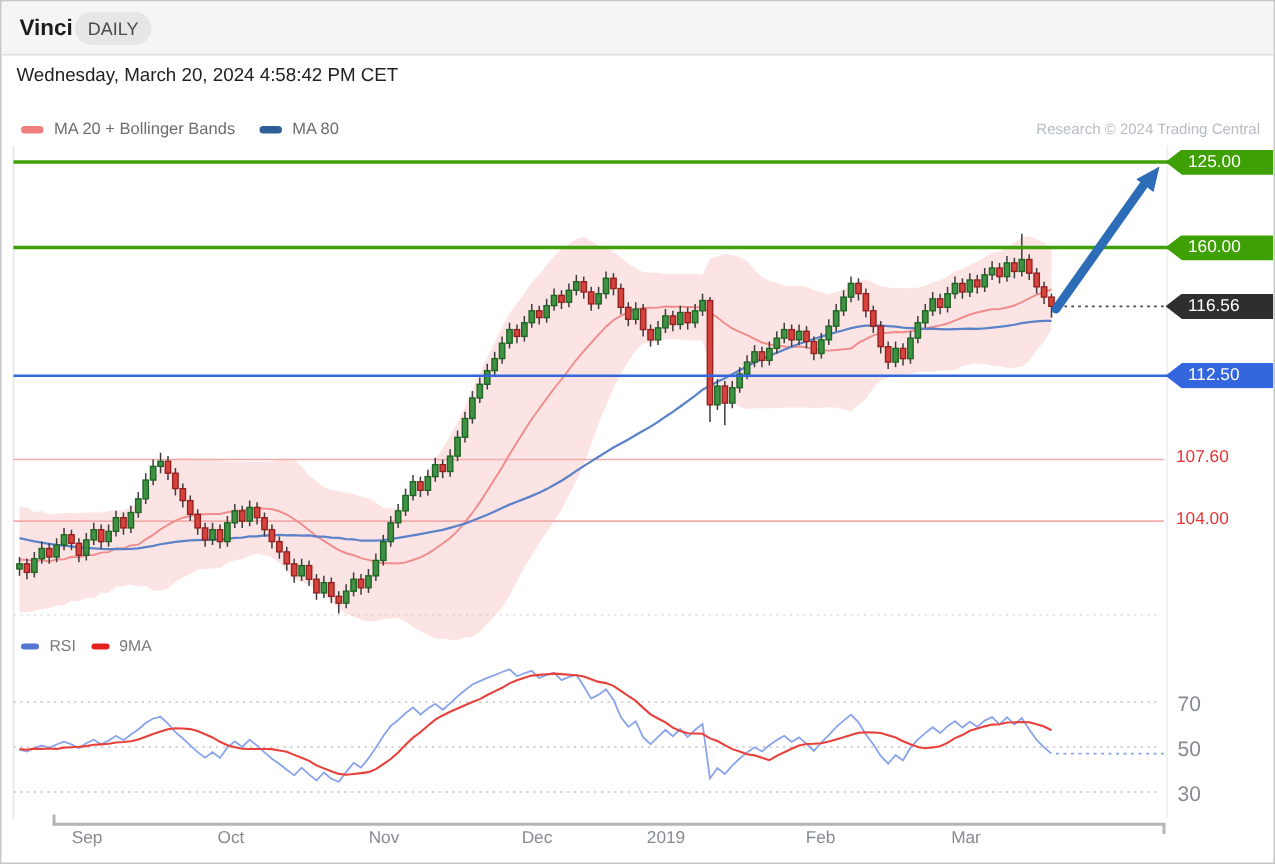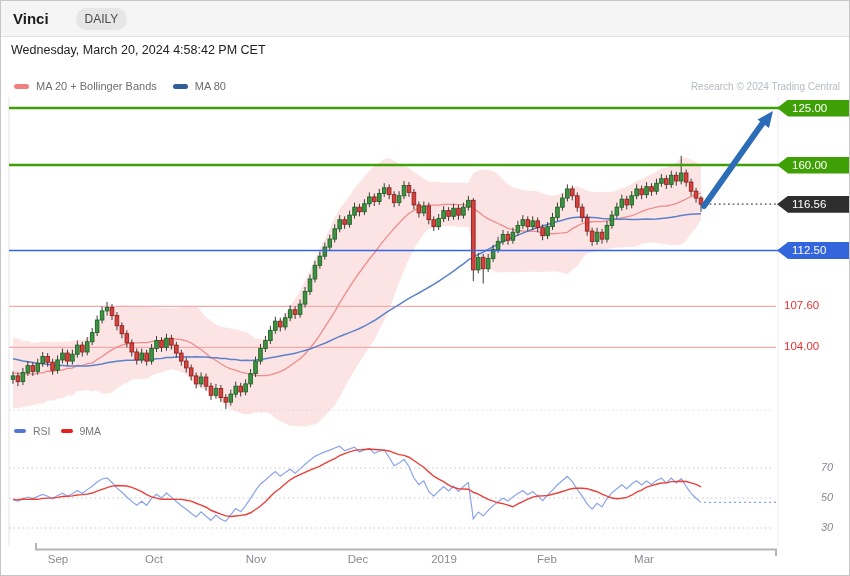"DAILY" .badge { margin-left: 26px -> none }
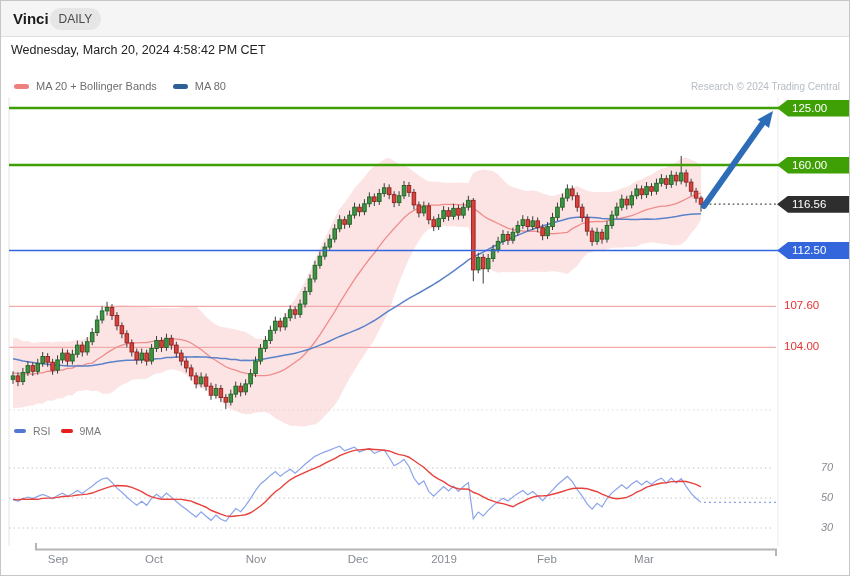"70" .rsilab { font-size: 11px -> 14px; font-style: italic -> none; left: 820px -> 784px }
